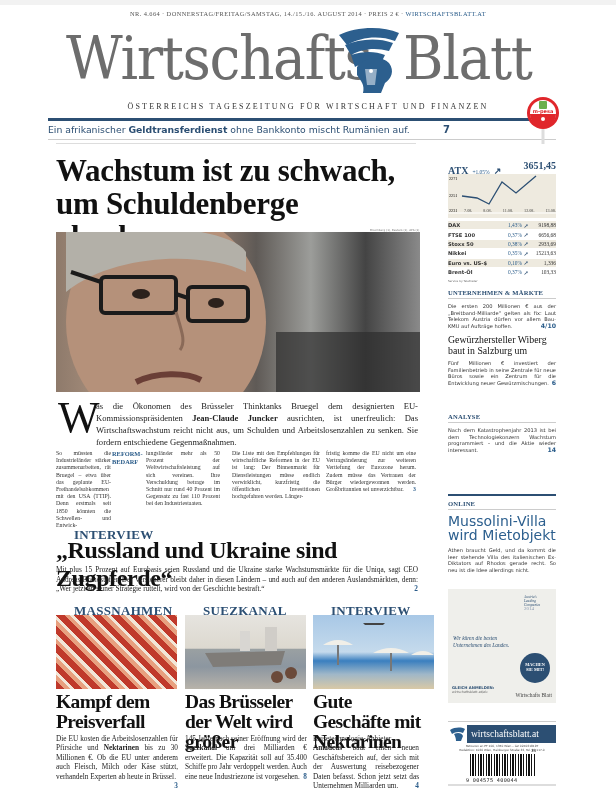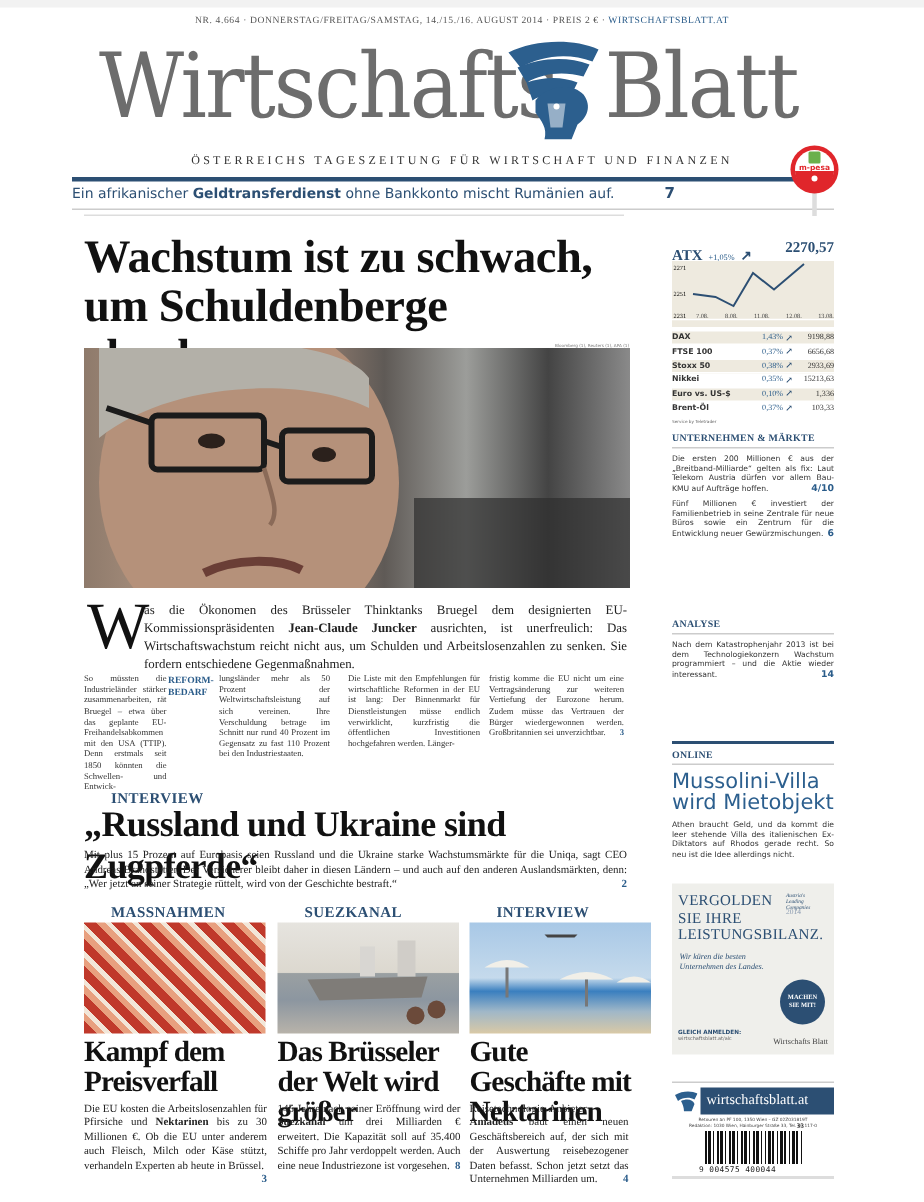"2270,57" span.atx-val { text: 2270,57 -> 3651,45 }
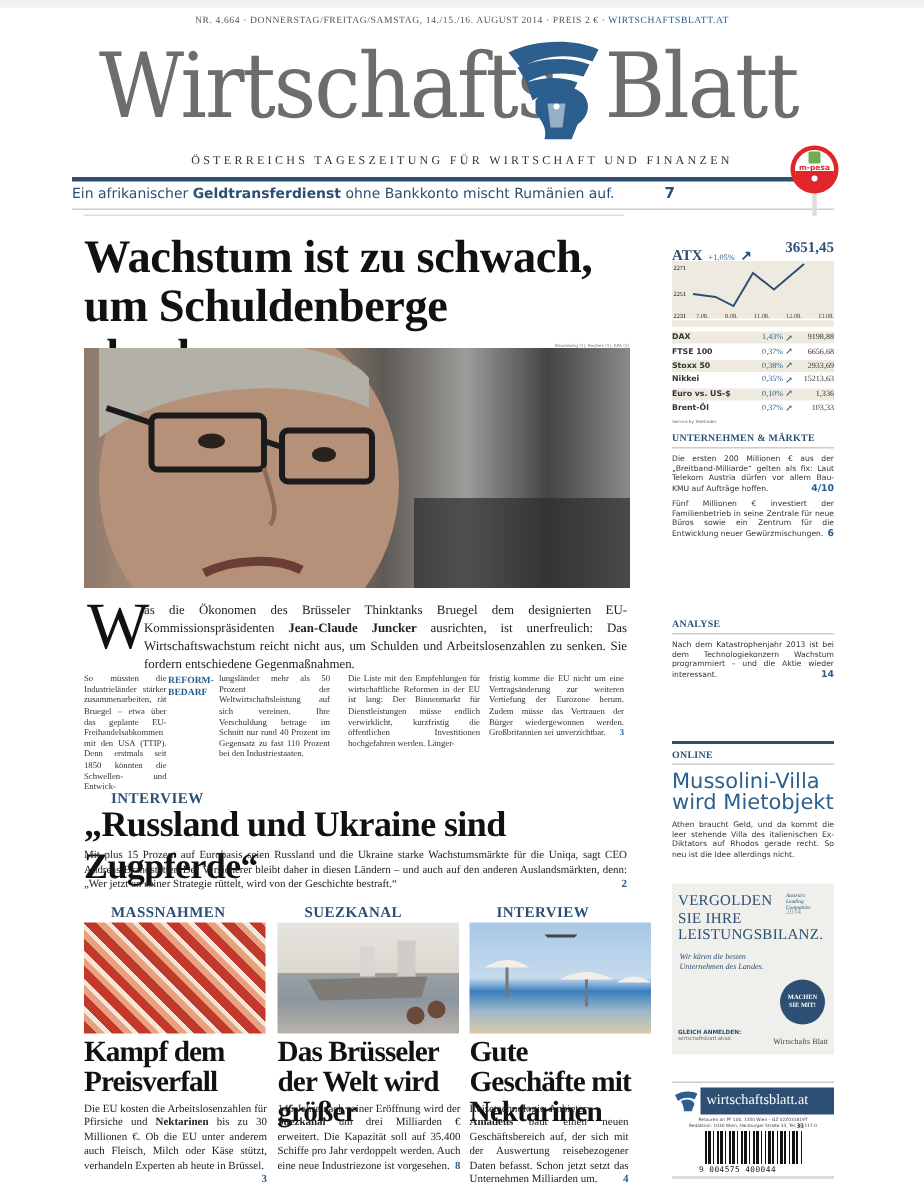"Gewürzhersteller Wiberg baut in Salzburg" div.side-h { html: none -> <div>Gewürzhersteller Wiberg baut in Salzburg um</div> }
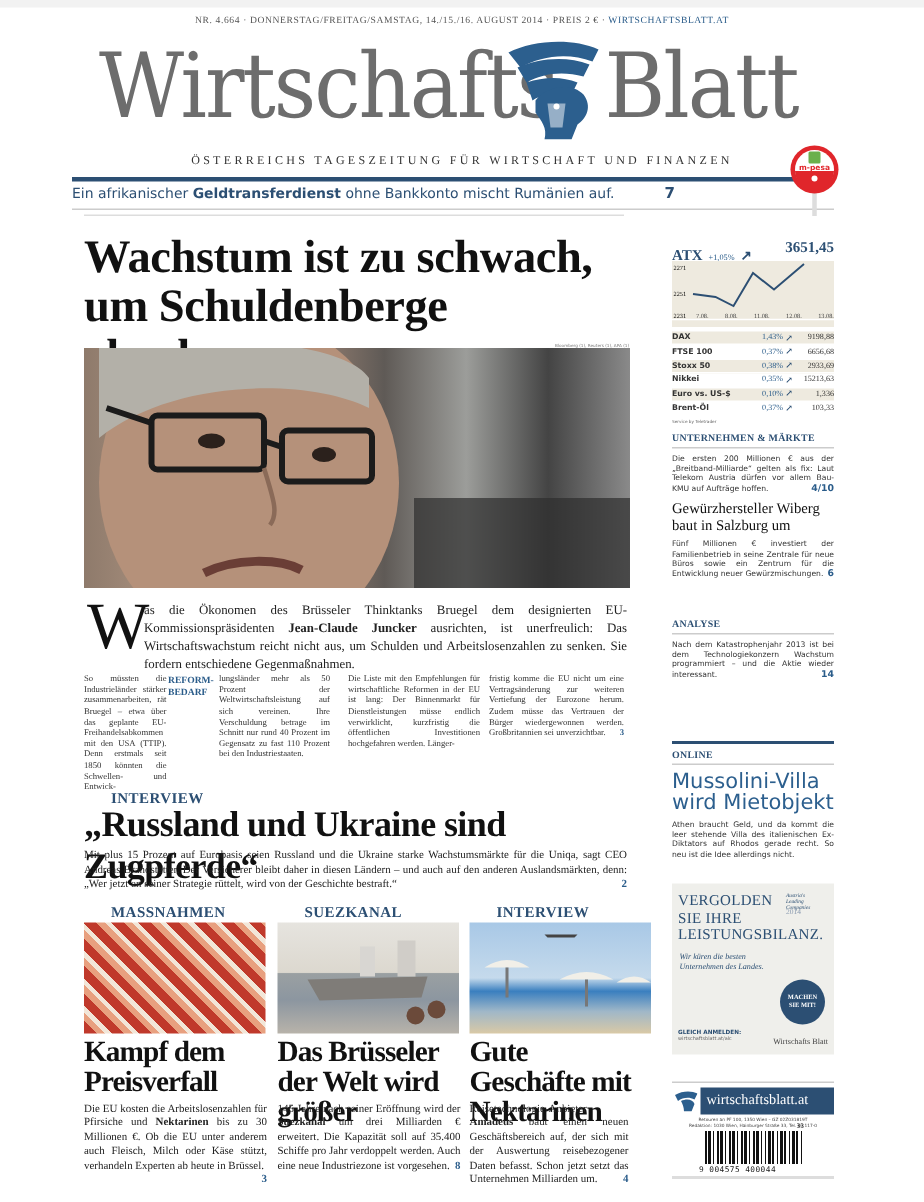"INTERVIEW" .section-kicker { font-size: 10px -> 13px }
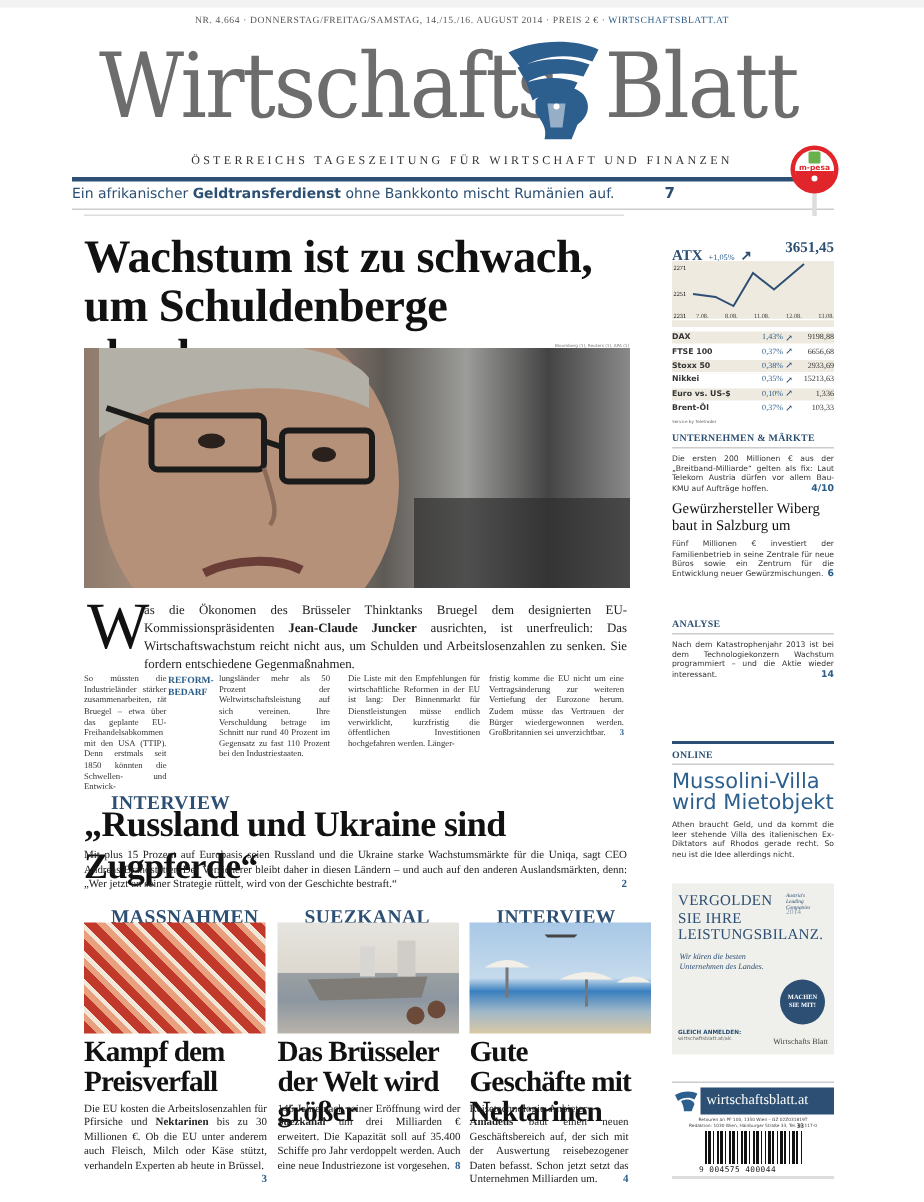"VERGOLDEN" div.ad-h { html: <div> <div>VERGOLDEN</div> <div>SIE IHRE</div> <div>LEISTUNGSBILANZ.</div> </div> -> none }
